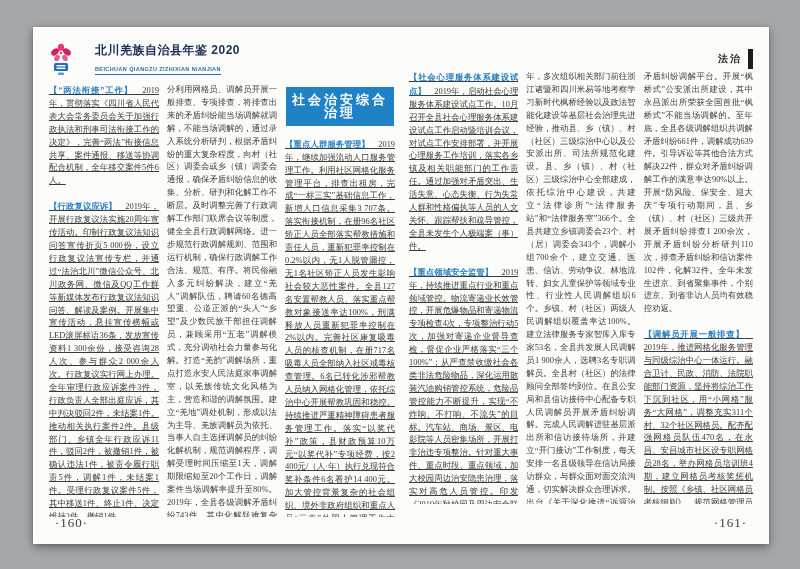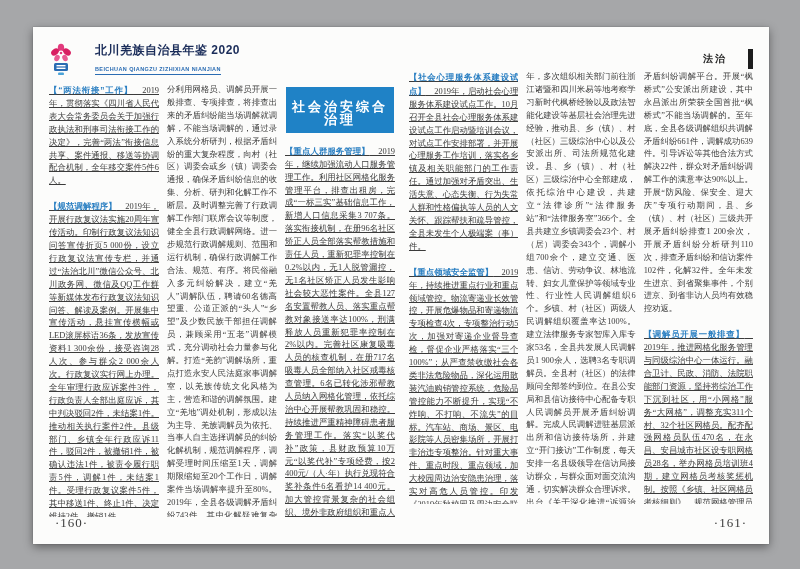"法治" .corner { gap: 21px -> 6px }
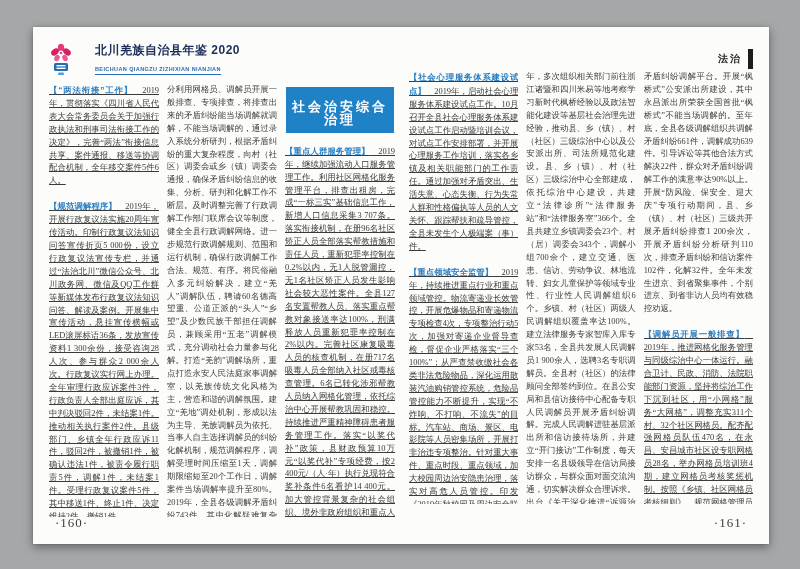"社会治安综合治理" .banner { padding: 14px 0 6px -> 7px 0 6px }
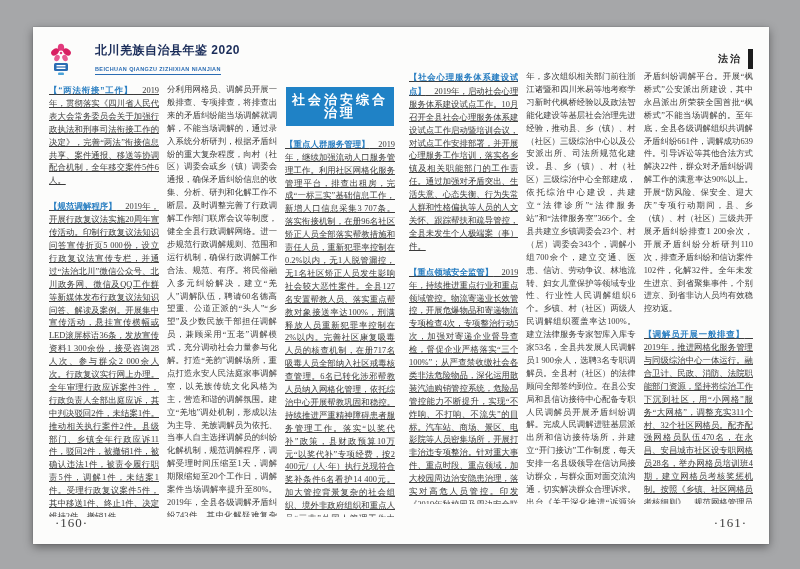"【规范调解程序】" span.entry-head { text: 规范调解程序 -> 行政复议应诉 }
